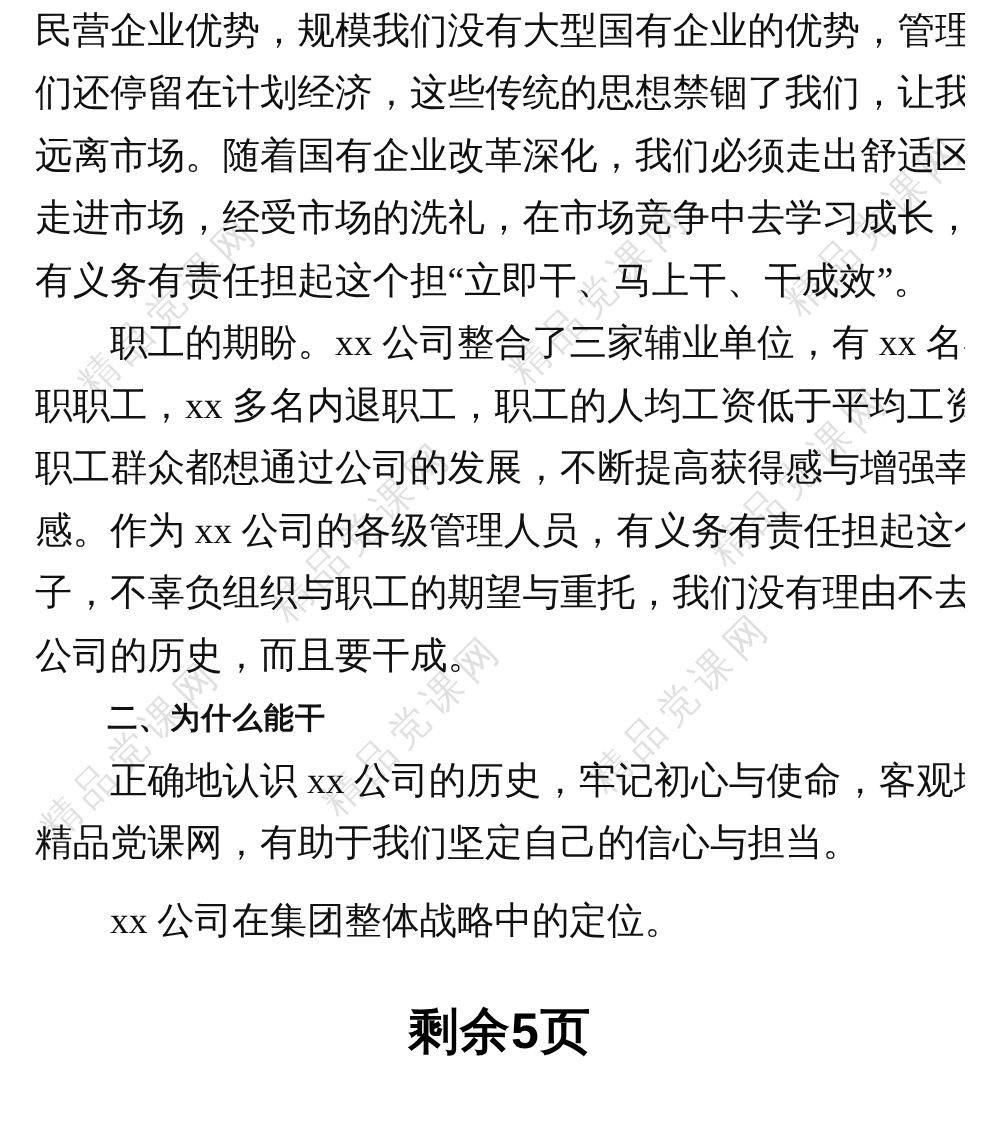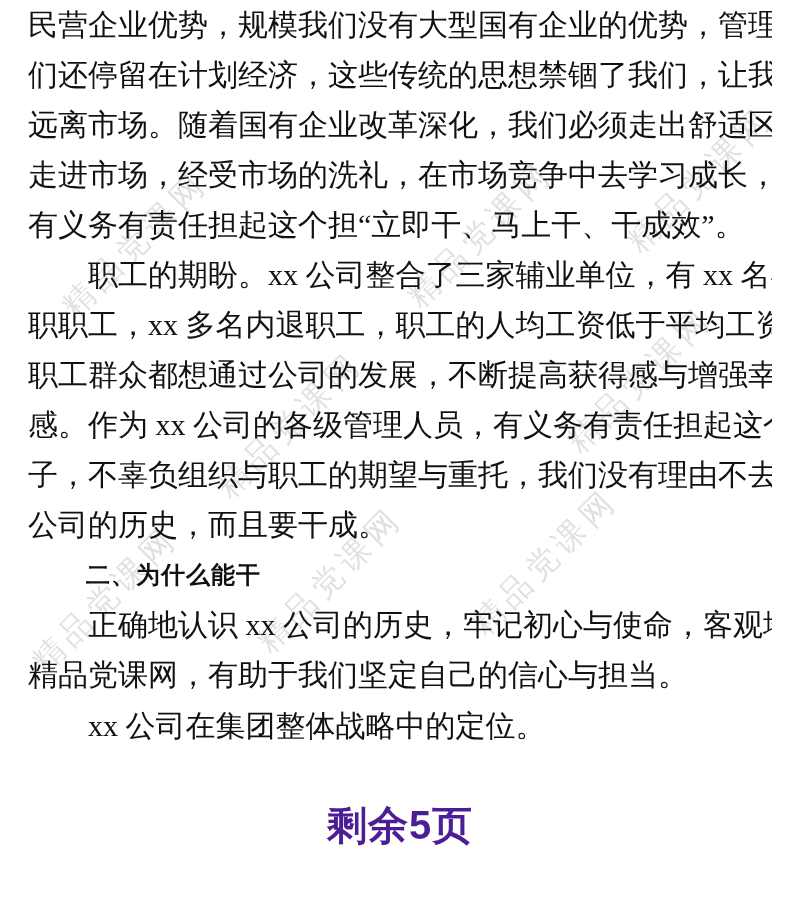"xx 公司在集团整体战略中的定位。" .para-last { margin-top: 1px -> 12px }
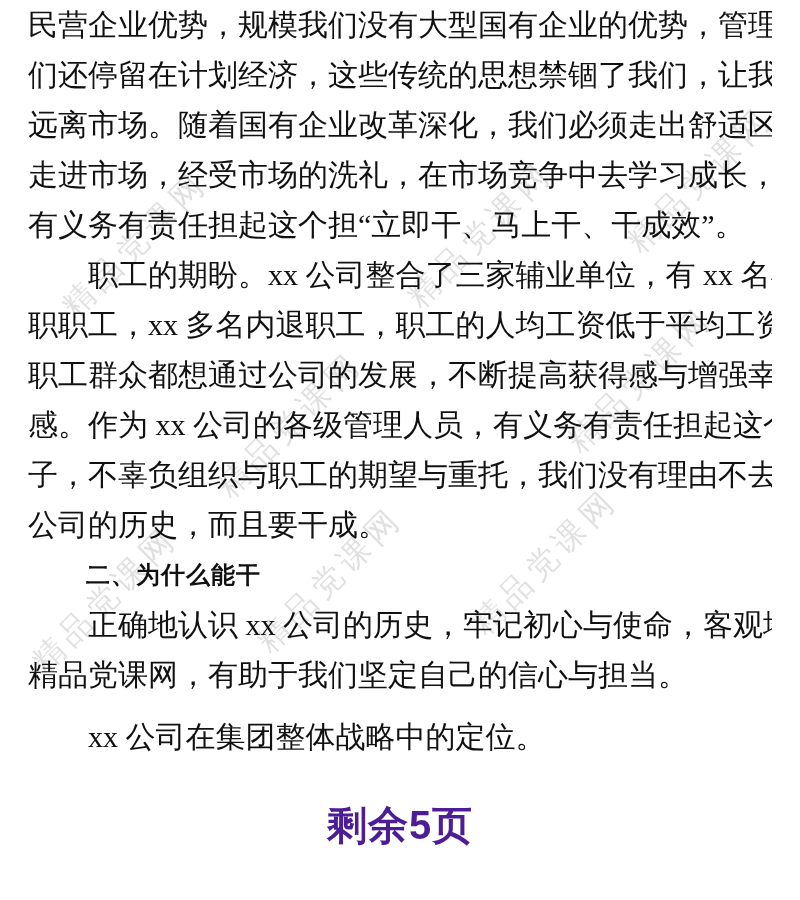"剩余5页" div.footer { color: #4c1d95 -> #000000 }
